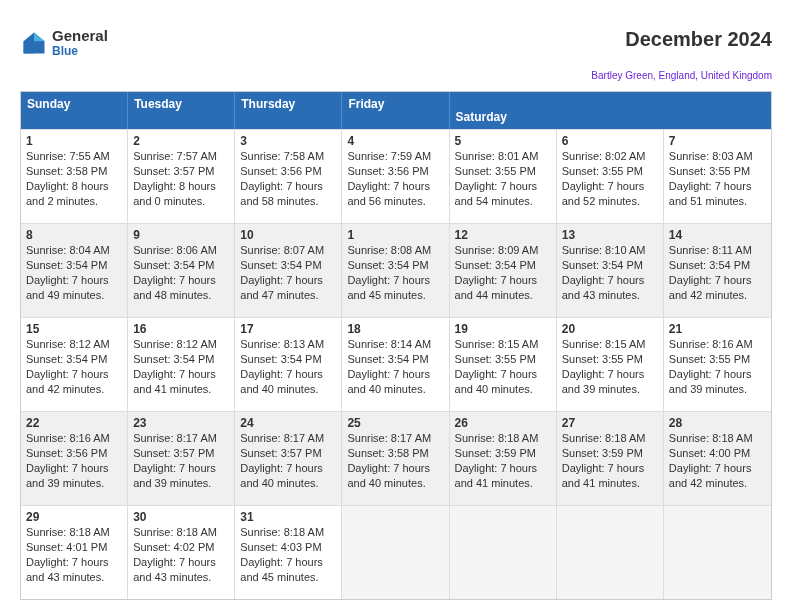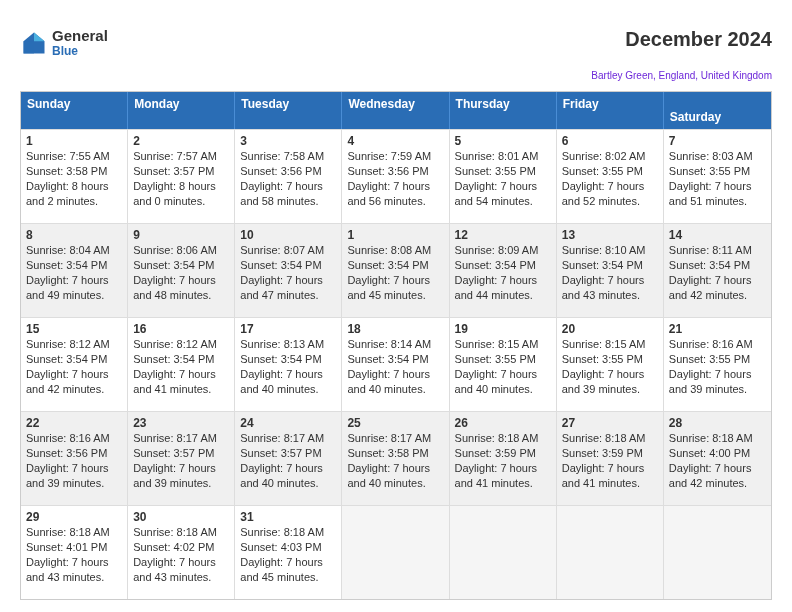"Monday" div.cal-header-cell { html: <div>Monday</div> -> none }
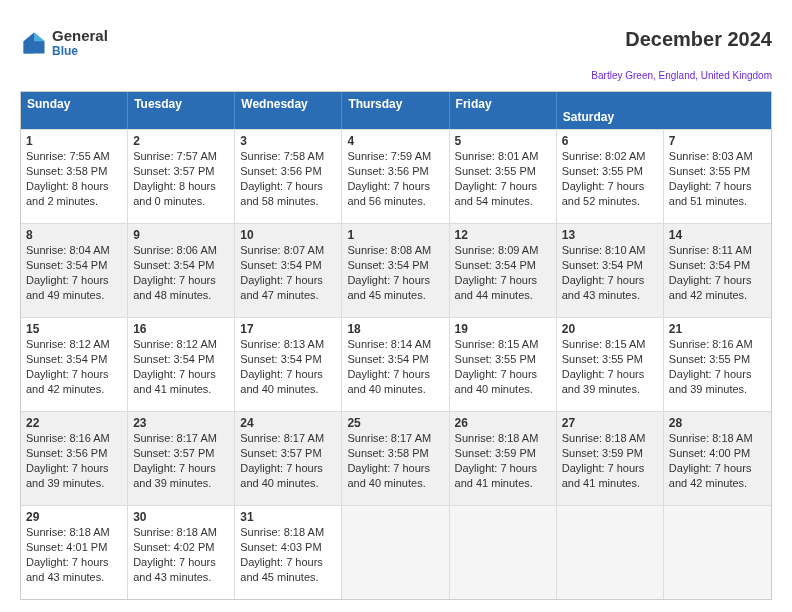"Wednesday" div.cal-header-cell { html: <div>Wednesday</div> -> none }
